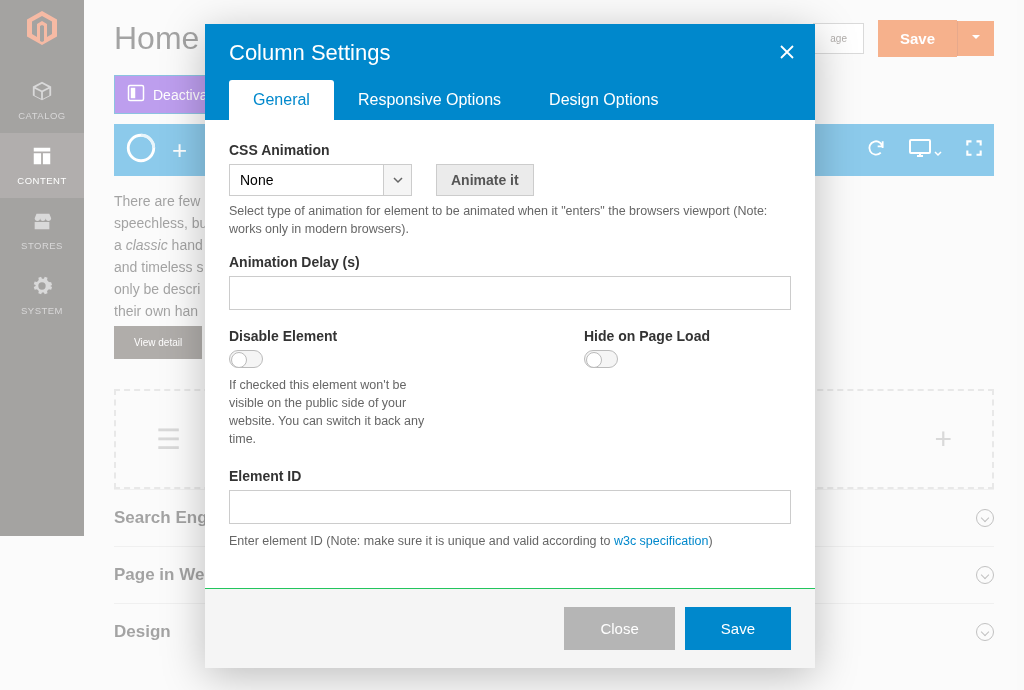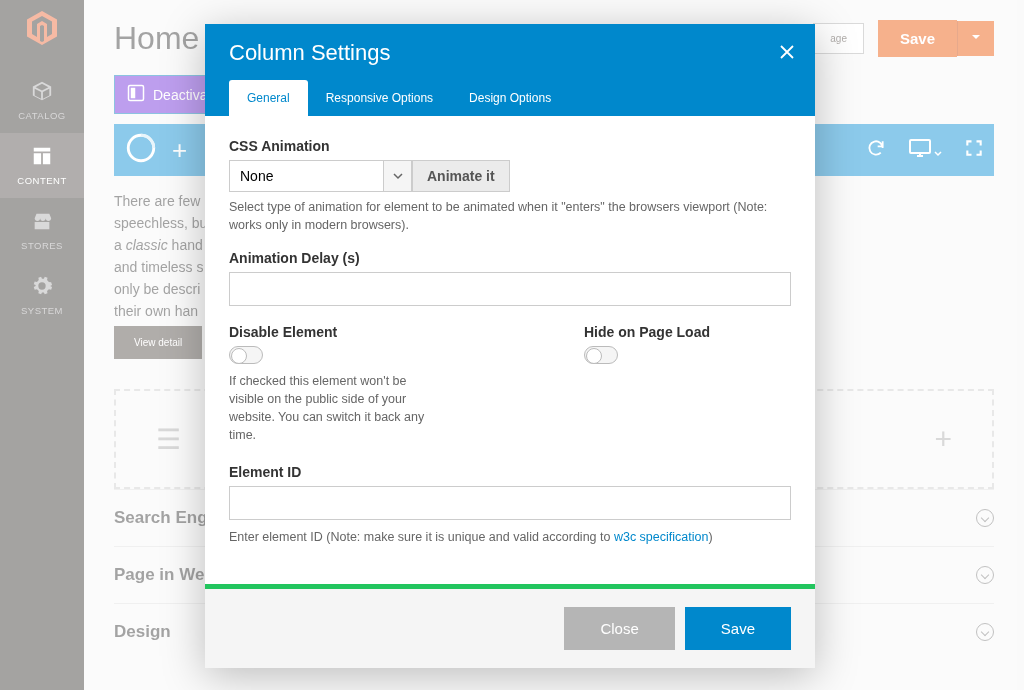"General" .modal-tab { font-size: 12px -> 16px; padding: 11px 18px -> 11px 24px }
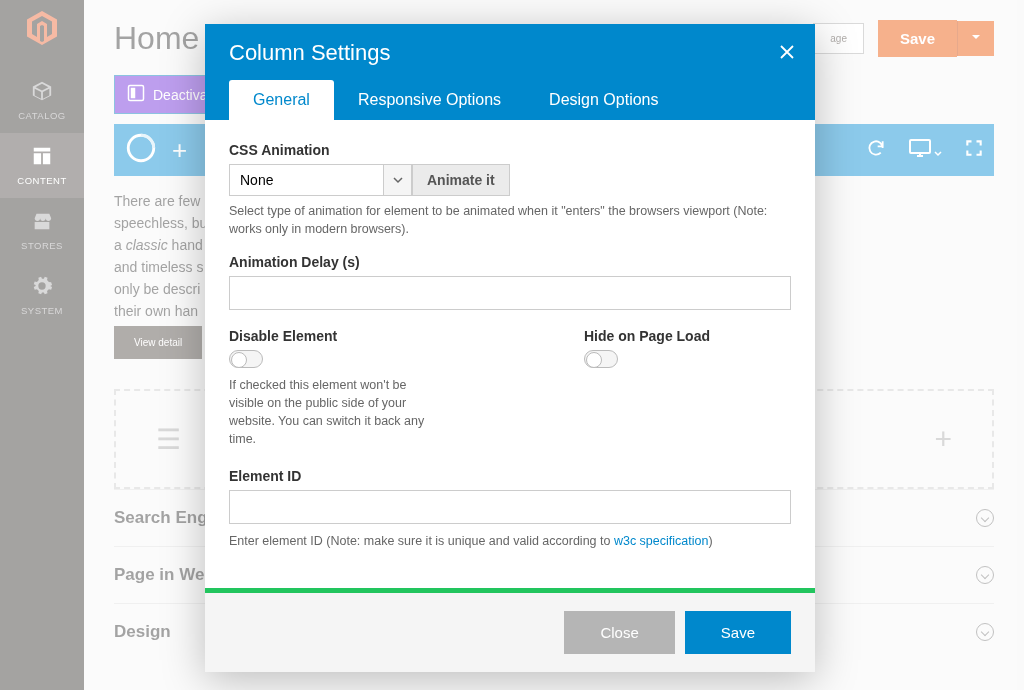"CATALOG" .sidebar { height: 690px -> 536px }
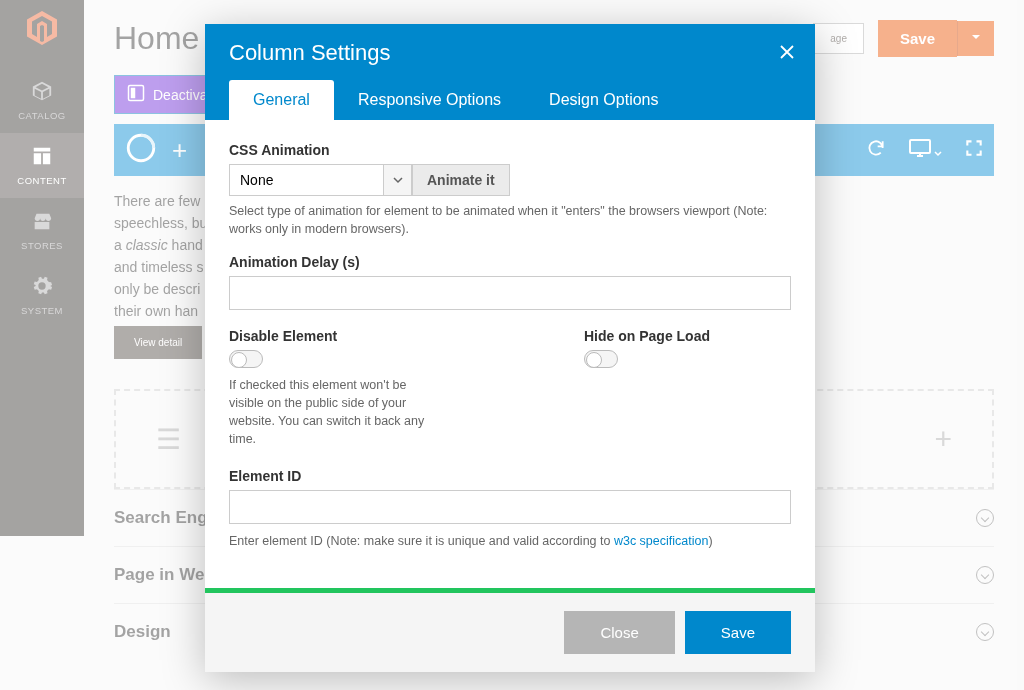"None" .row-anim { gap: 0 -> 24px }
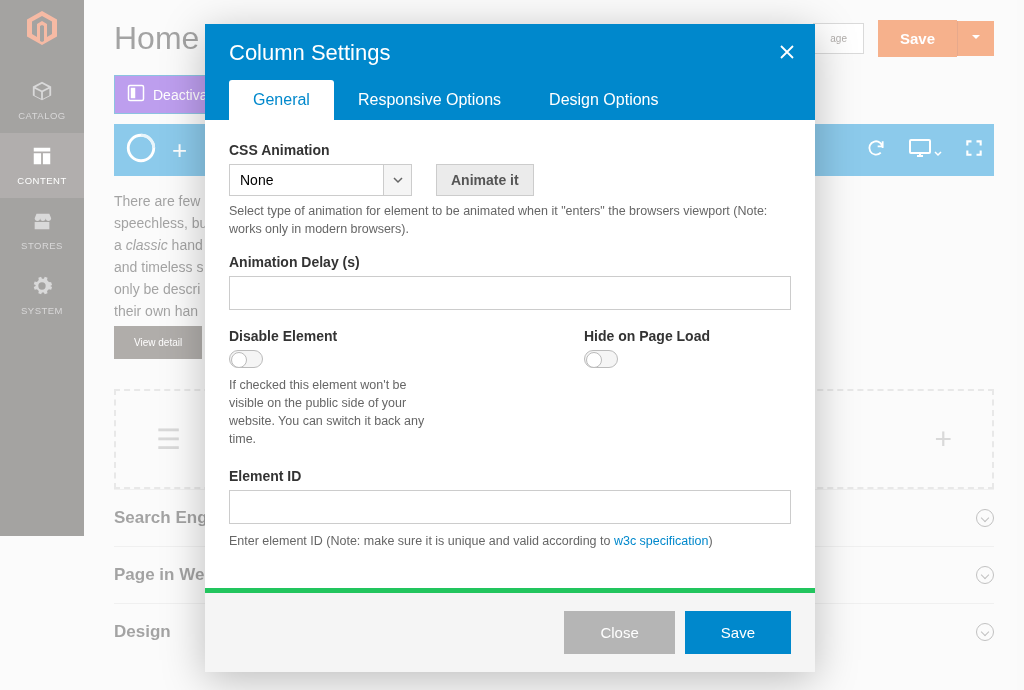"Close" .modal-ft { border-top: 5px solid #22c55e -> 1px solid #22c55e }
